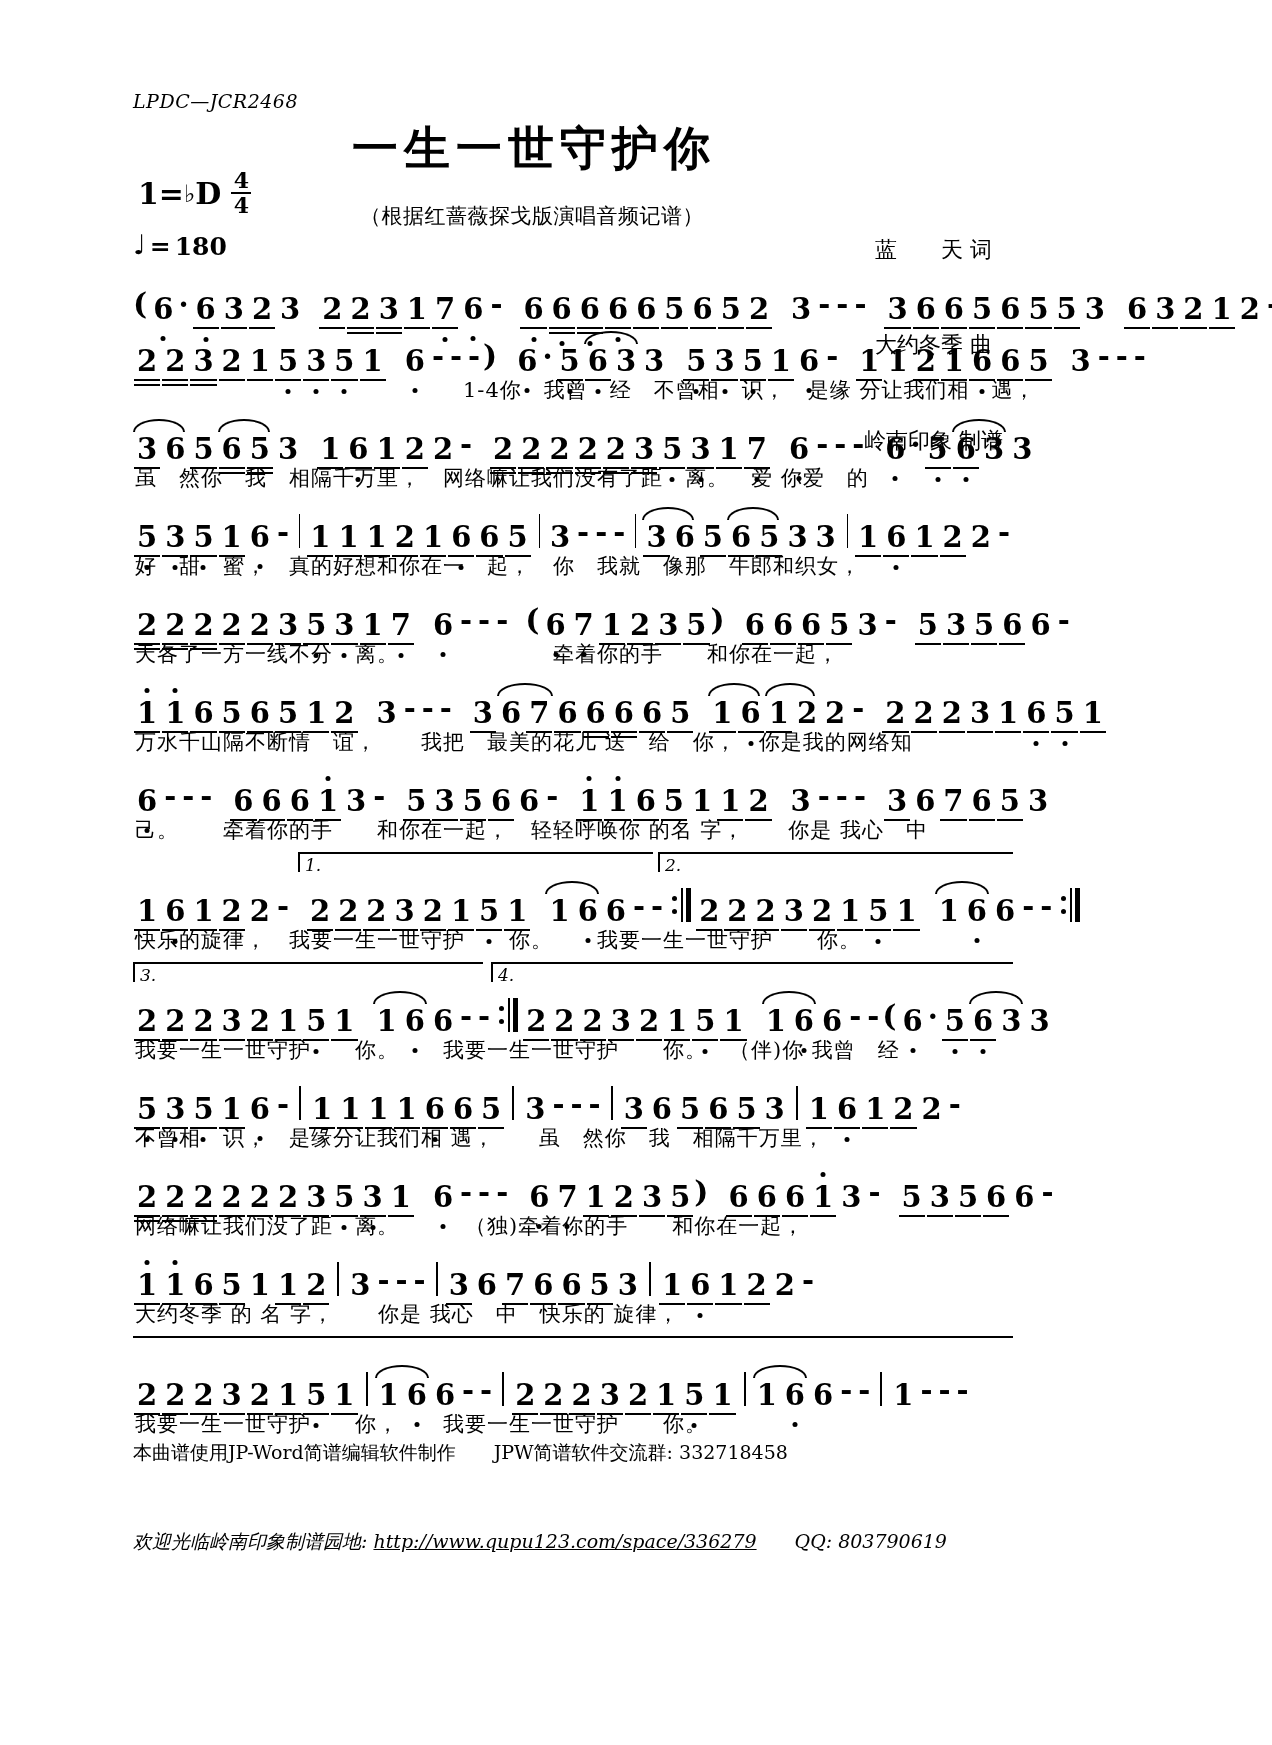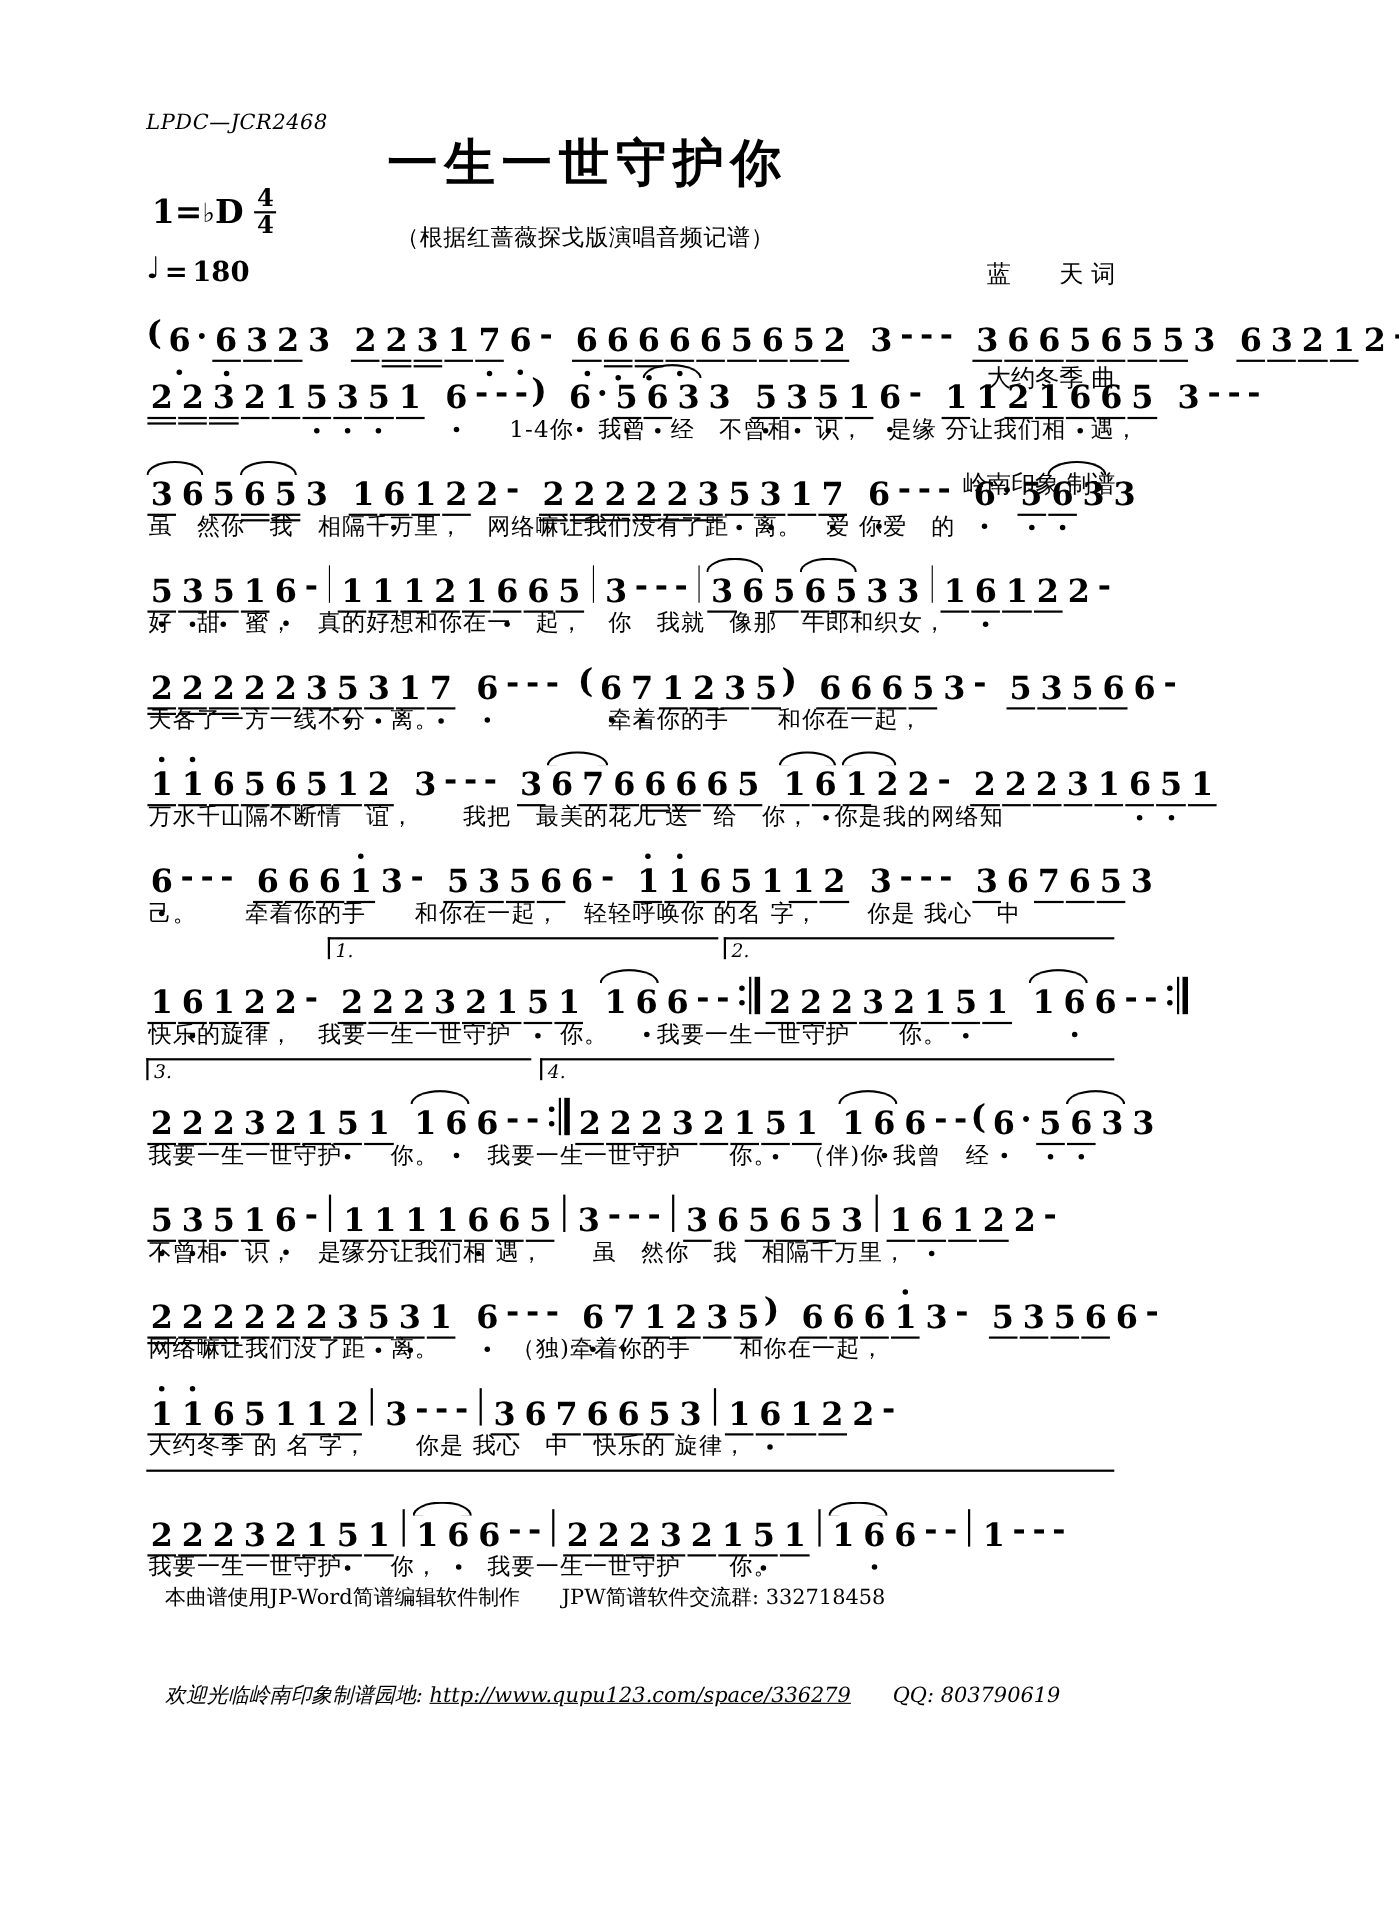"LPDC—JCR2468" .catalog-no { top: 100px -> 90px }
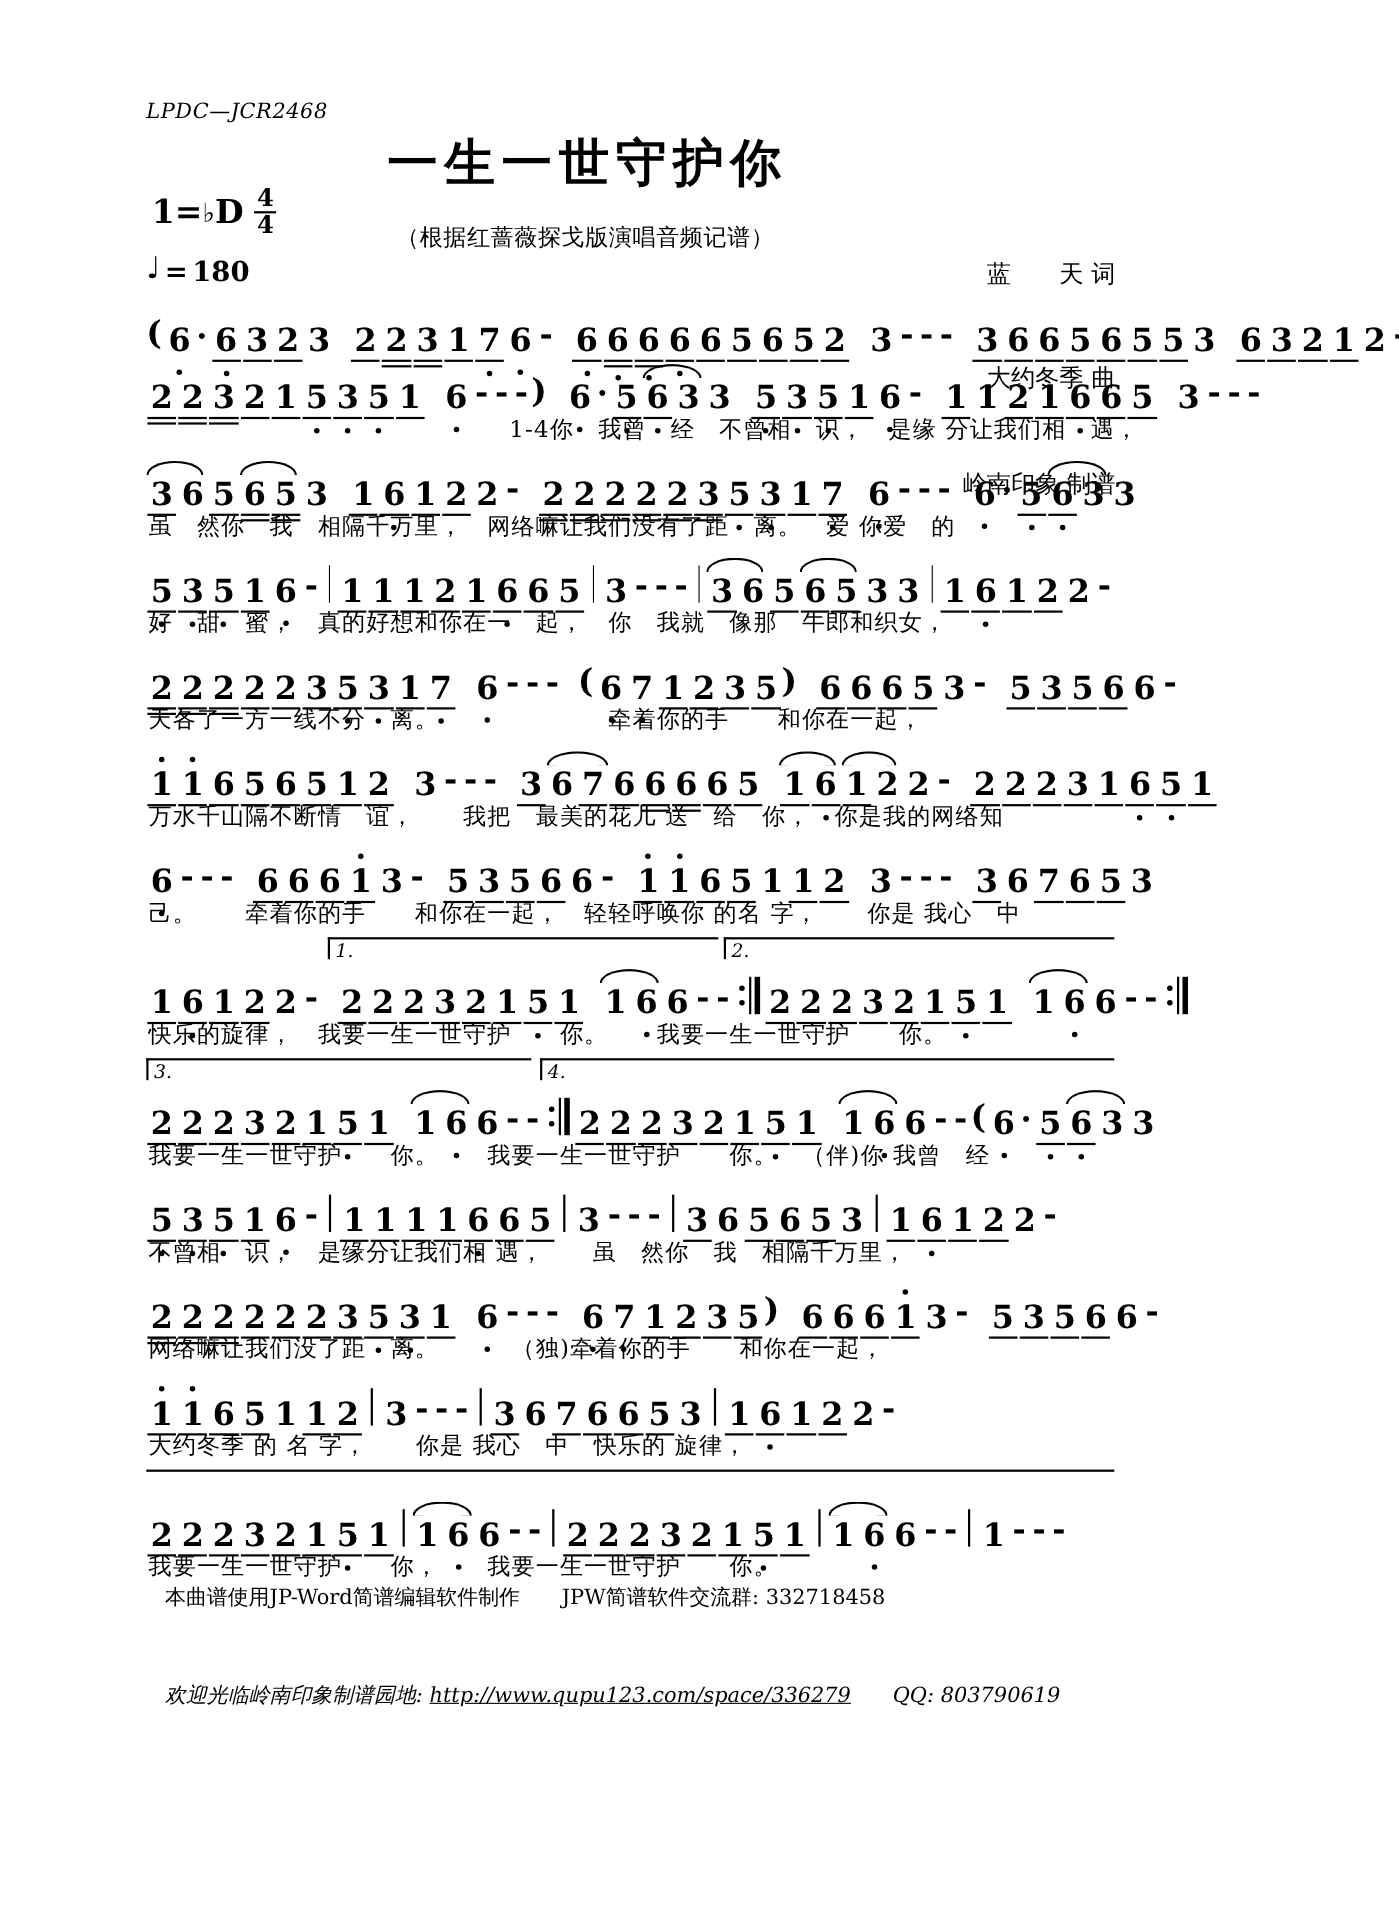"蓝 天 词" .credits { right: 258px -> 269px; text-align: right -> center }
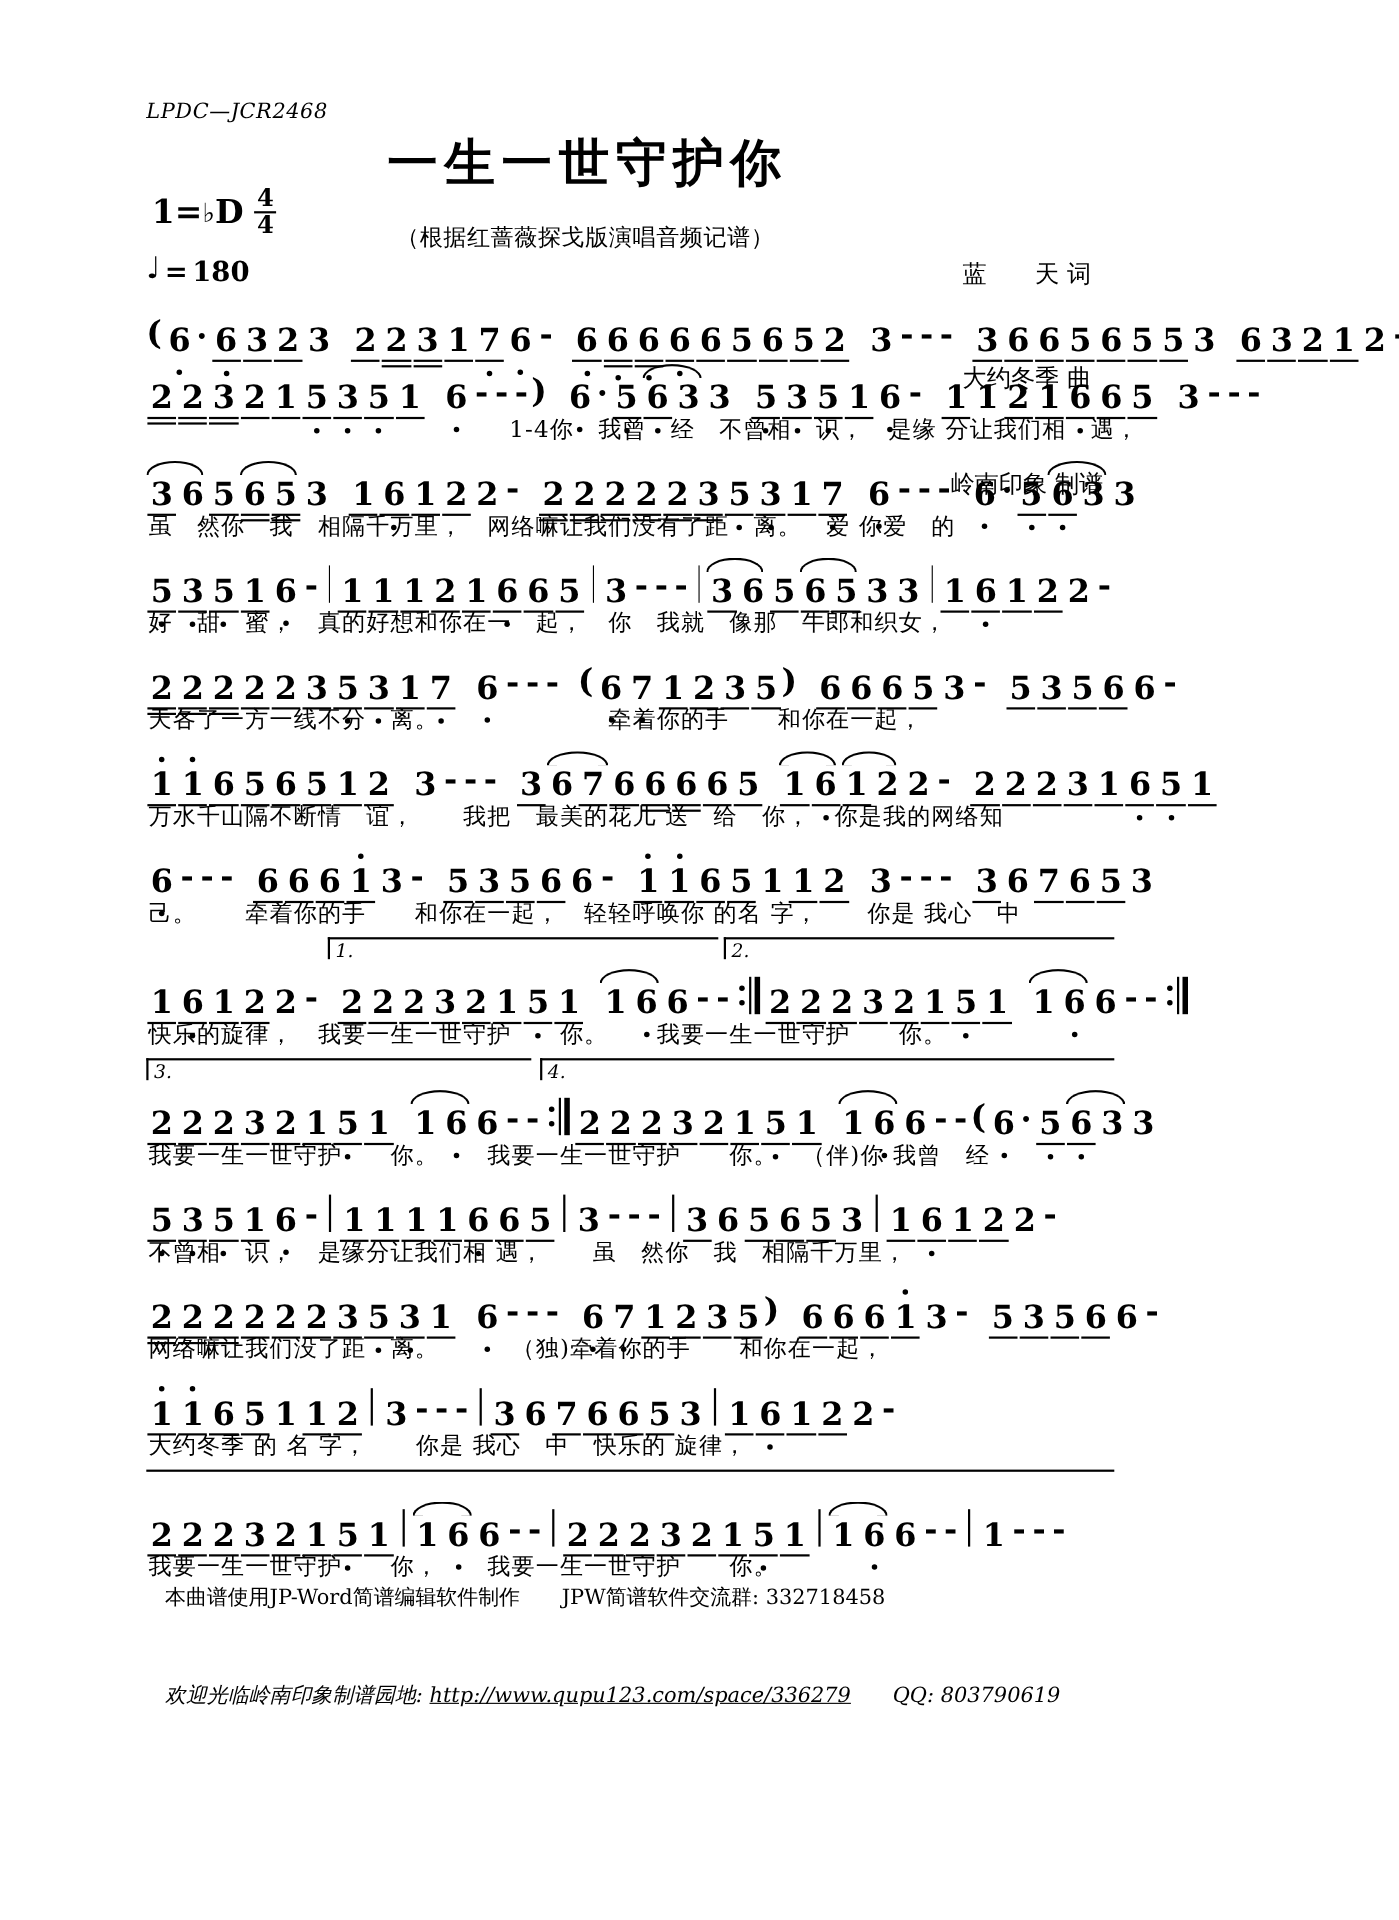"本曲谱使用JP-Word简谱编辑软件制作 JPW简谱软件交流群:" .footer { left: 150px -> 133px }
